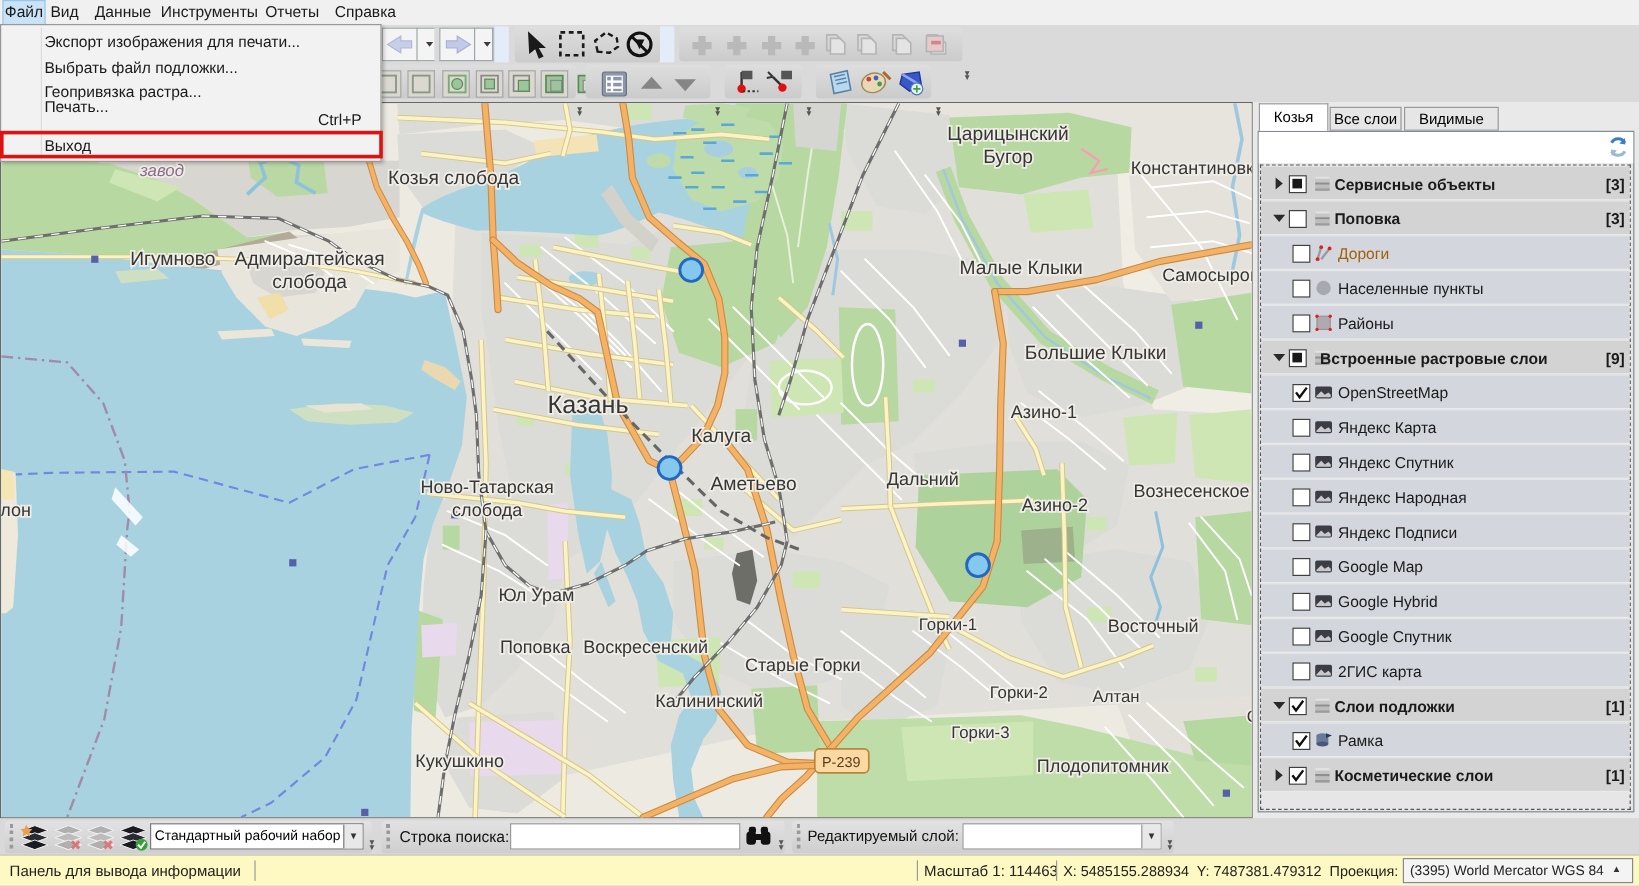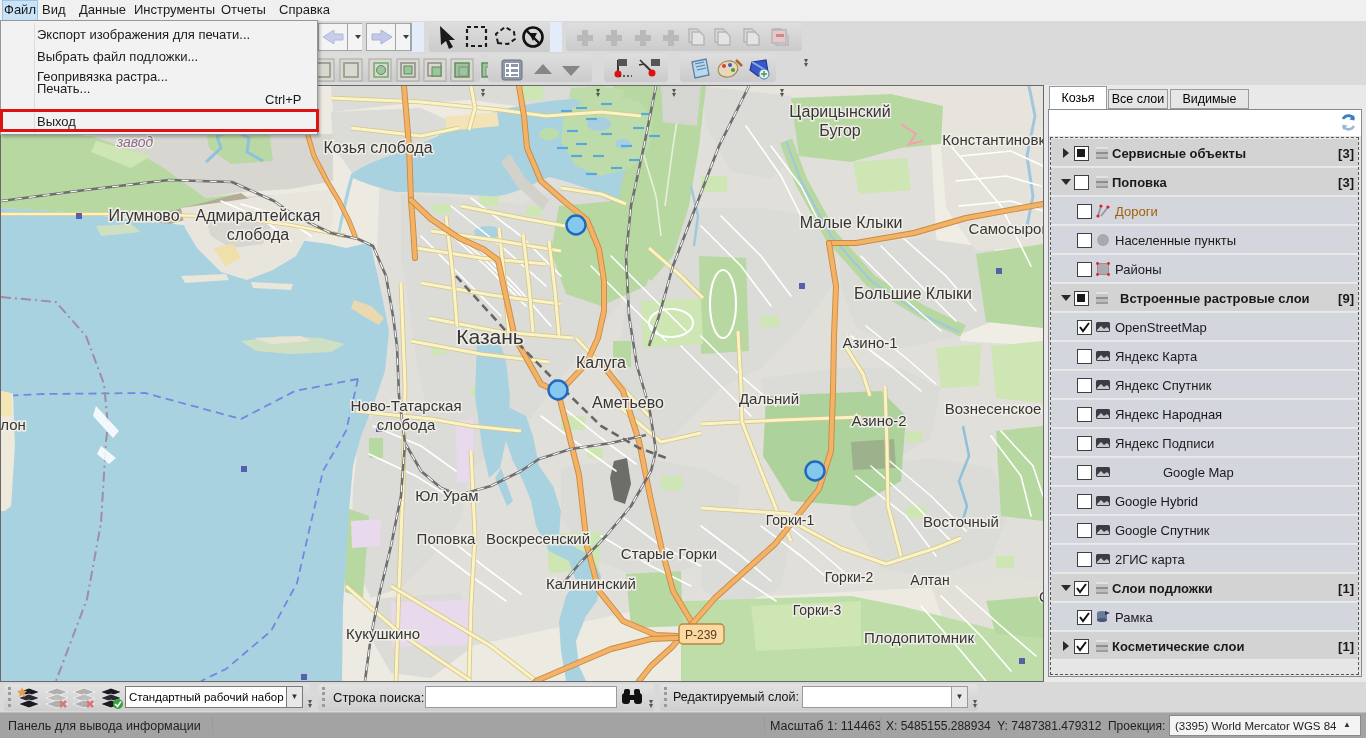"Встроенные растровые слои" div { left: 76px -> 56px }
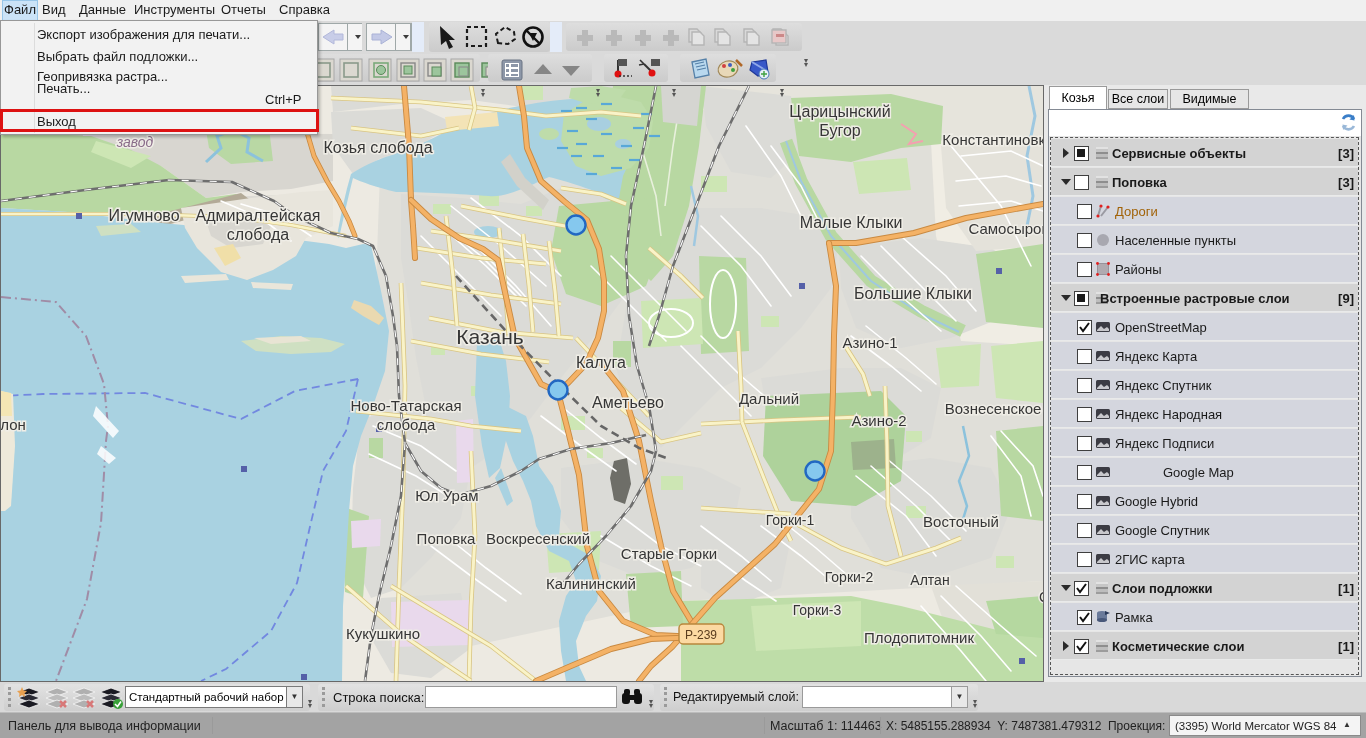"Google Map" div { margin-left: 48px -> none }
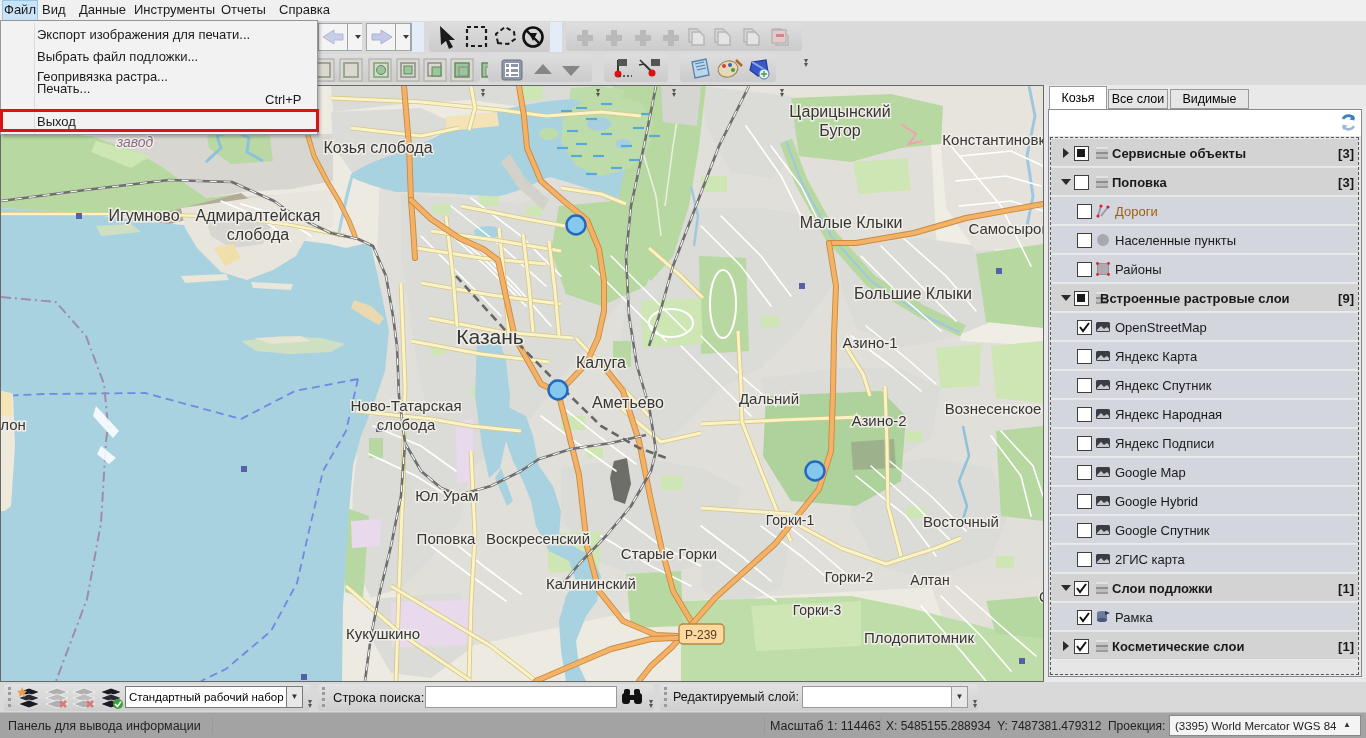"Панель для вывода информации" #statusbar { background: #a3a3a3 -> #fef9c3 }
